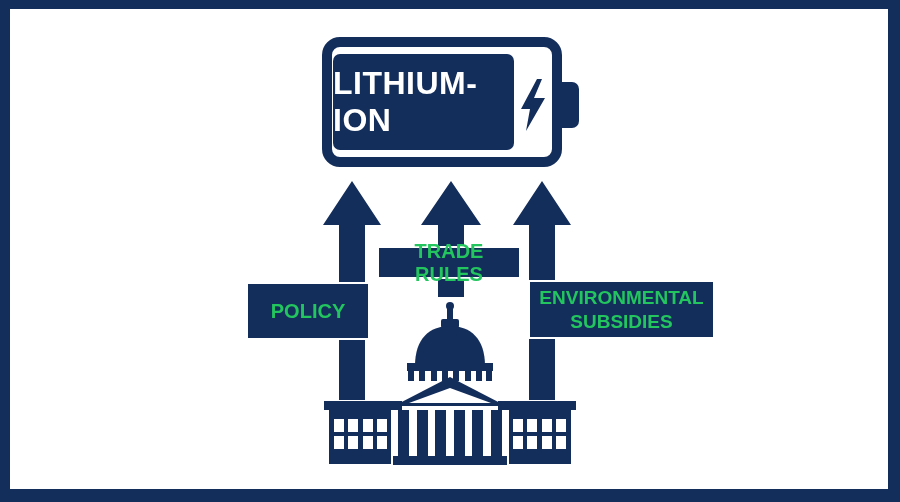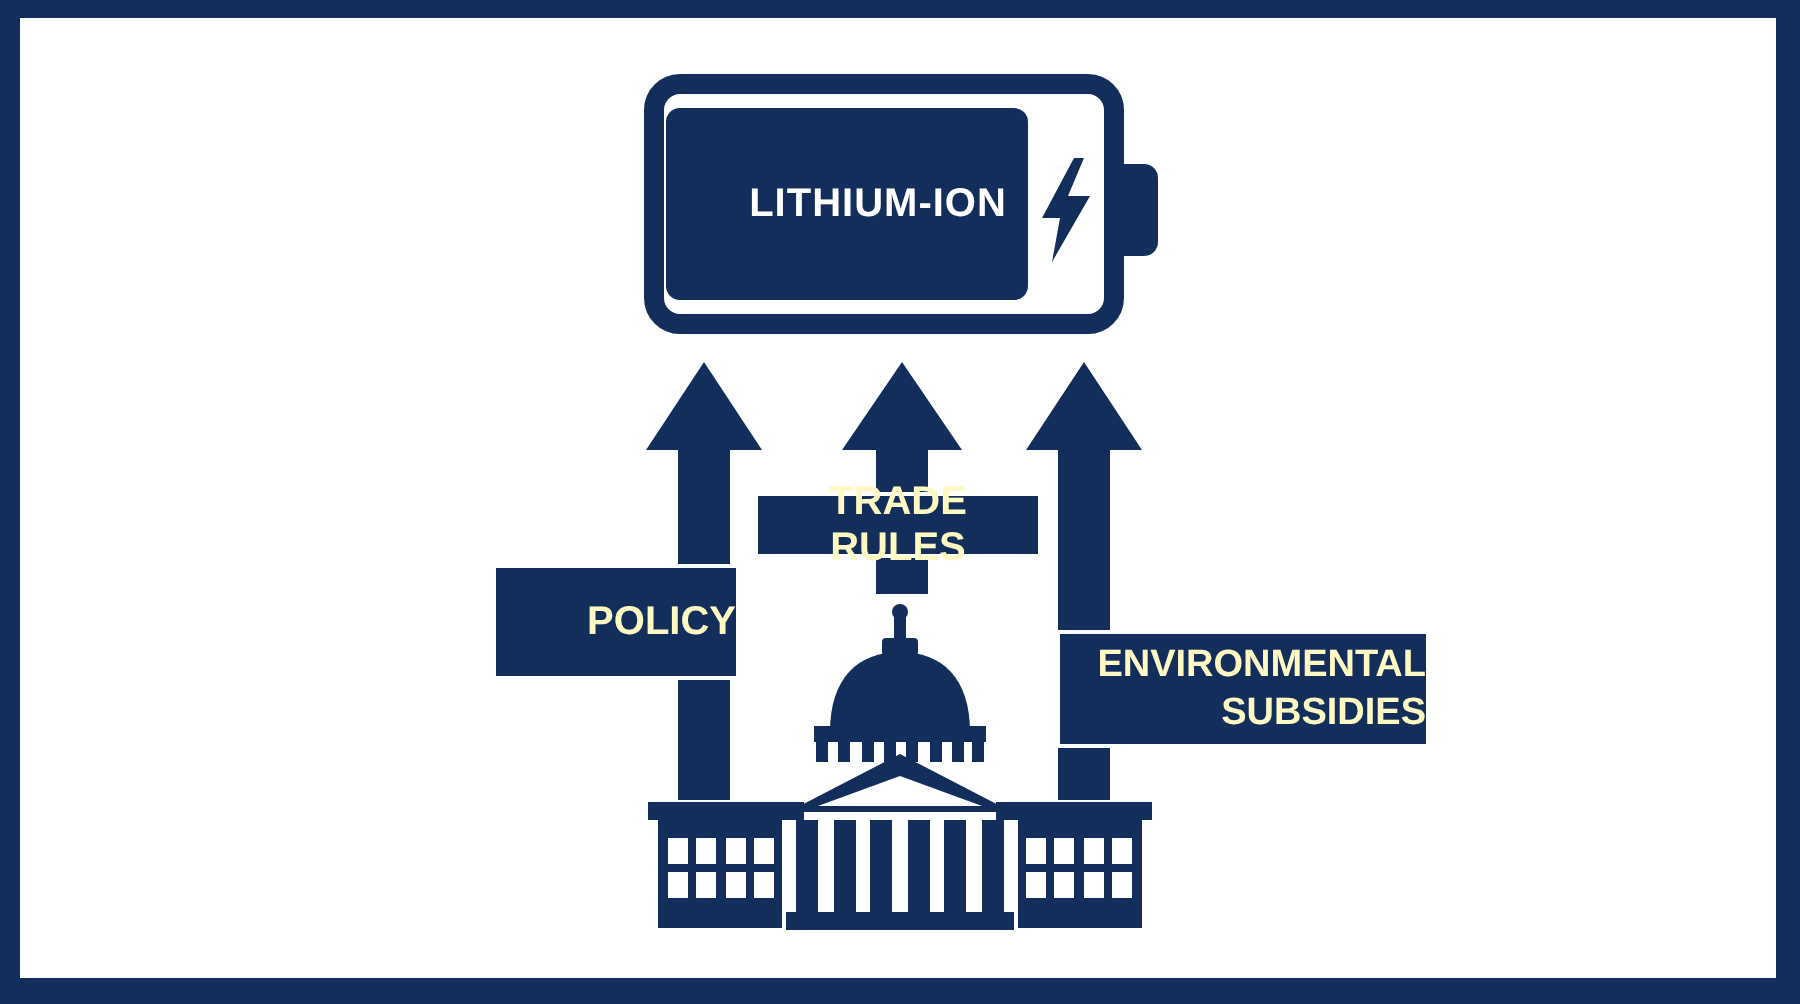"LITHIUM-ION" .battery-cell span { font-size: 20px -> 32px; margin-left: 31px -> none }
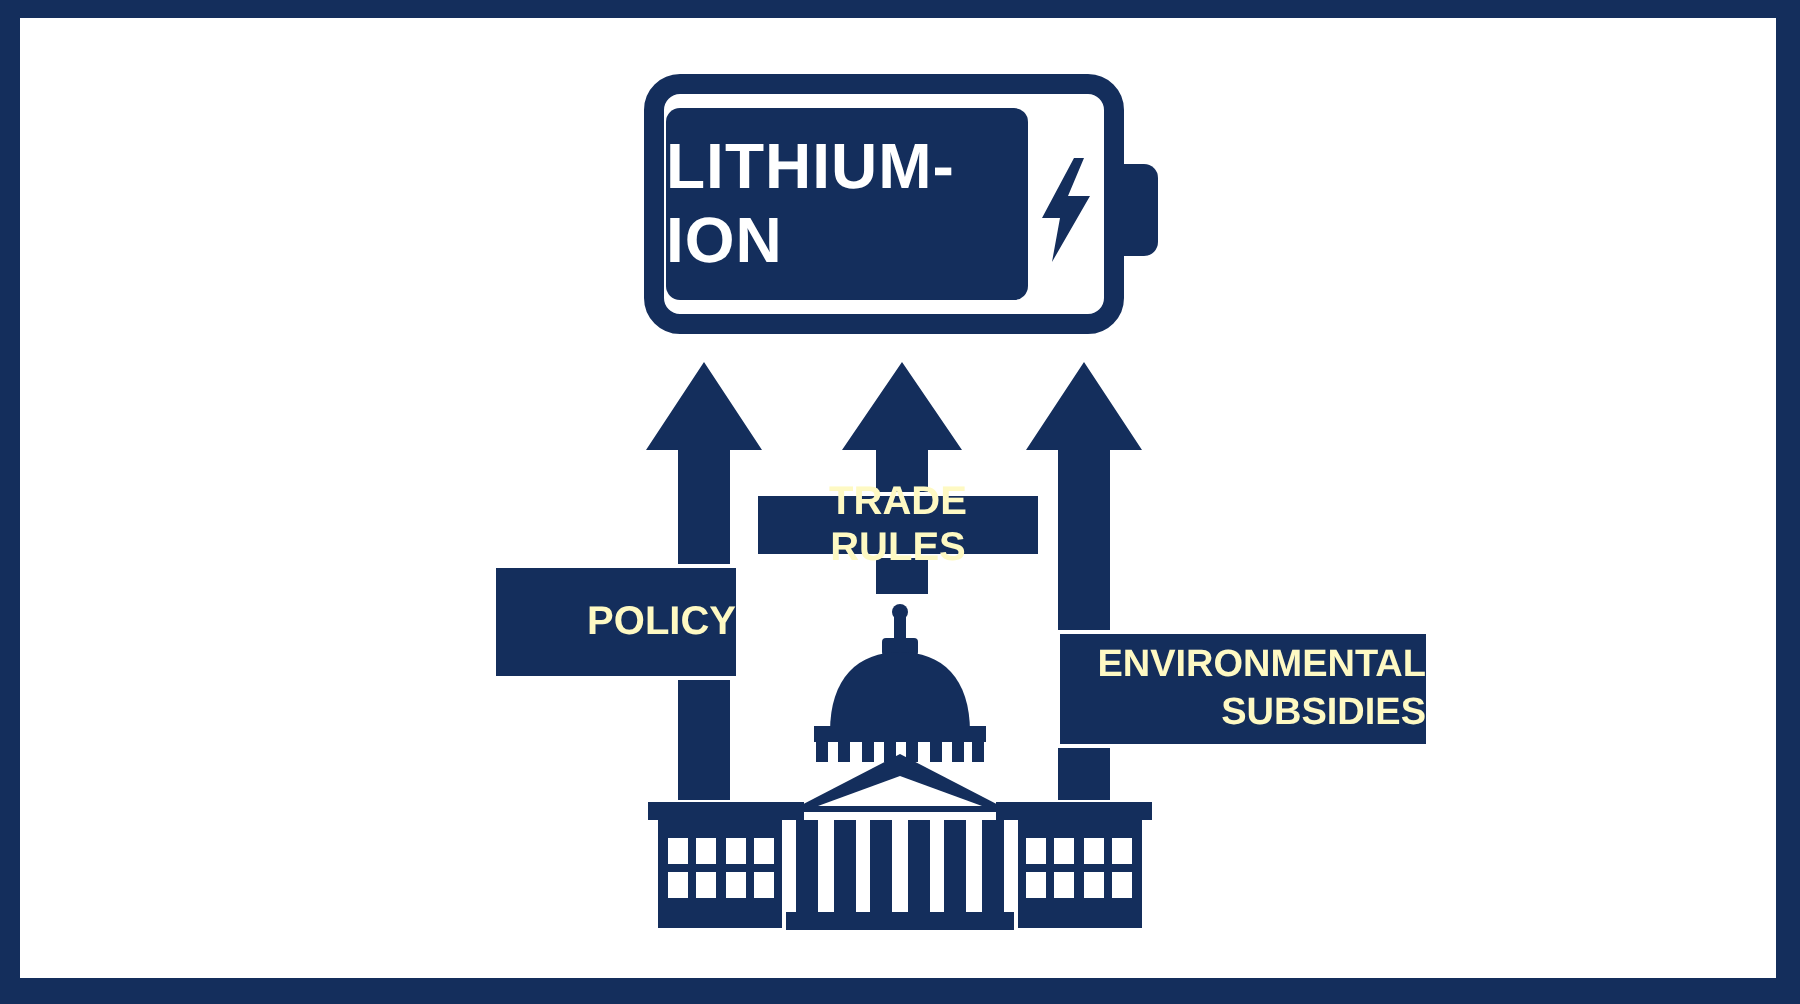"TRADE RULES" .tag { align-items: flex-end -> center; color: #fef9c3 -> #22c55e }
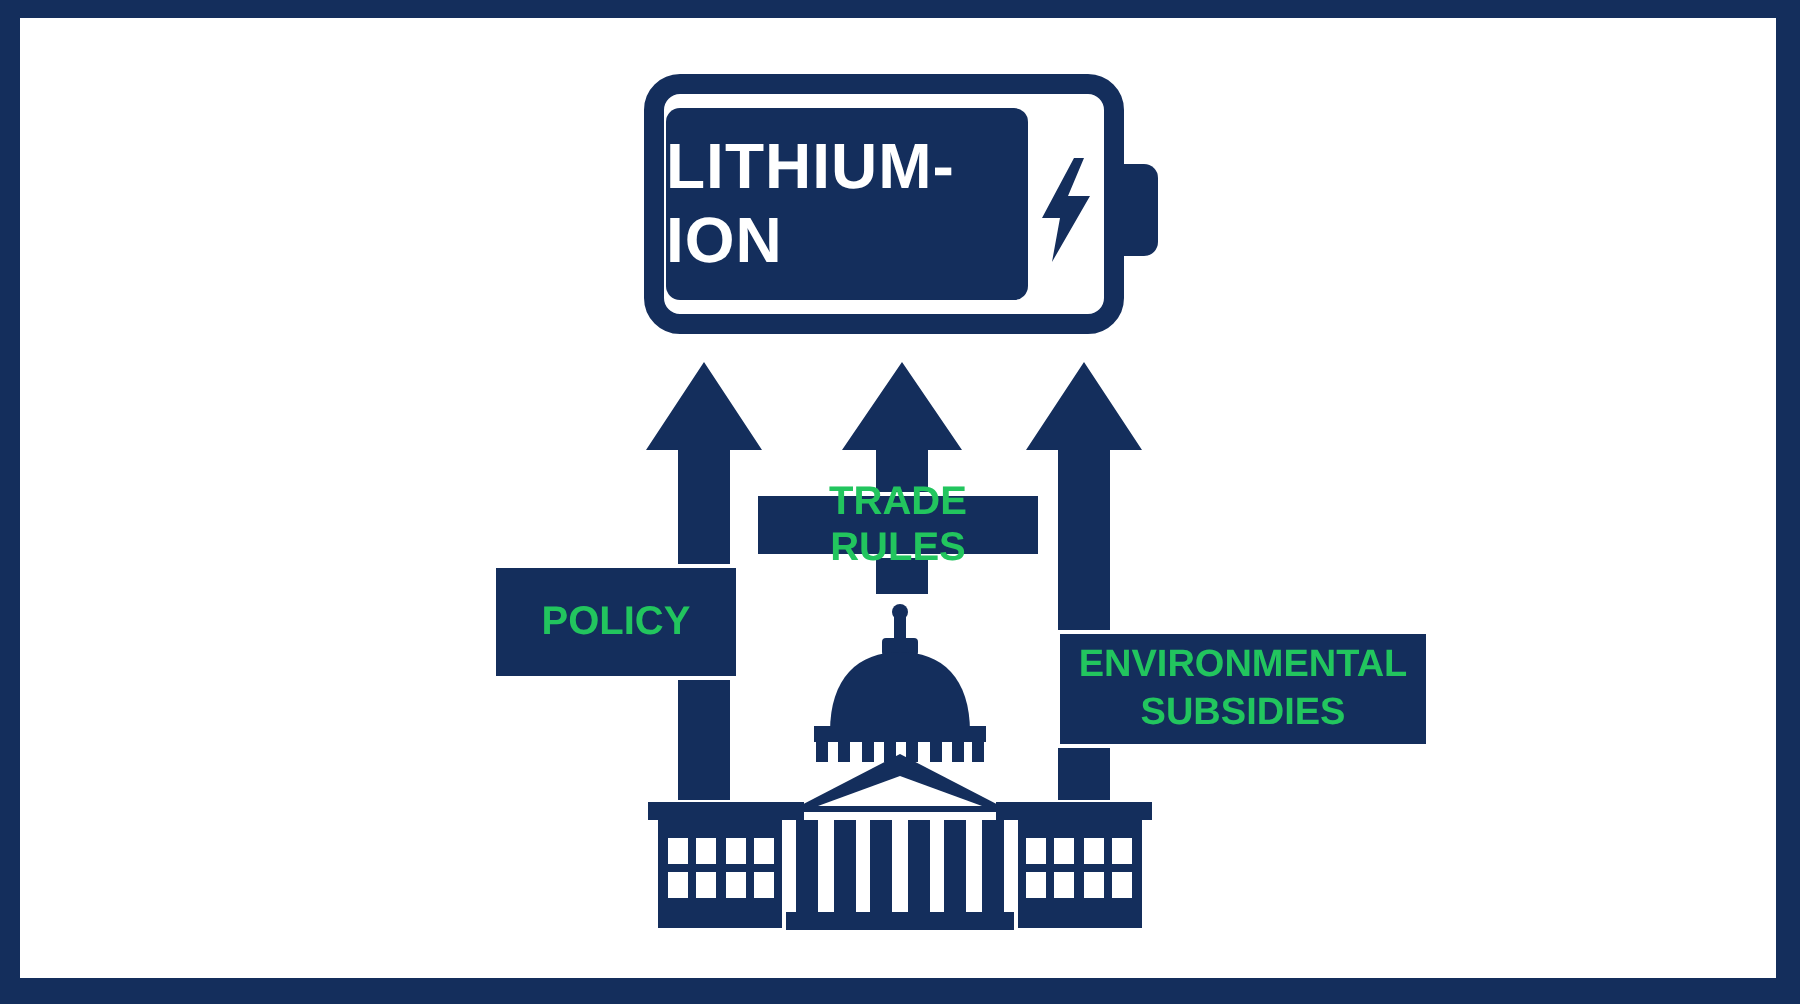"ENVIRONMENTAL" .tag-env { margin-top: 35px -> none }
